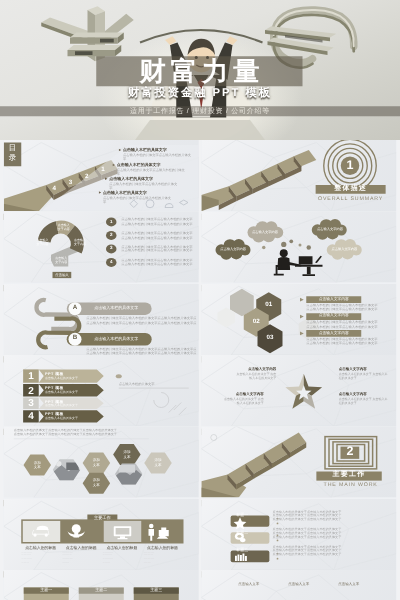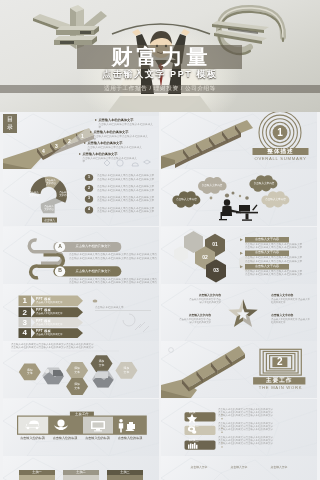"点击输入文字 PPT 模板" div.bnr-sub { text: 点击输入文字 -> 财富投资金融 }
